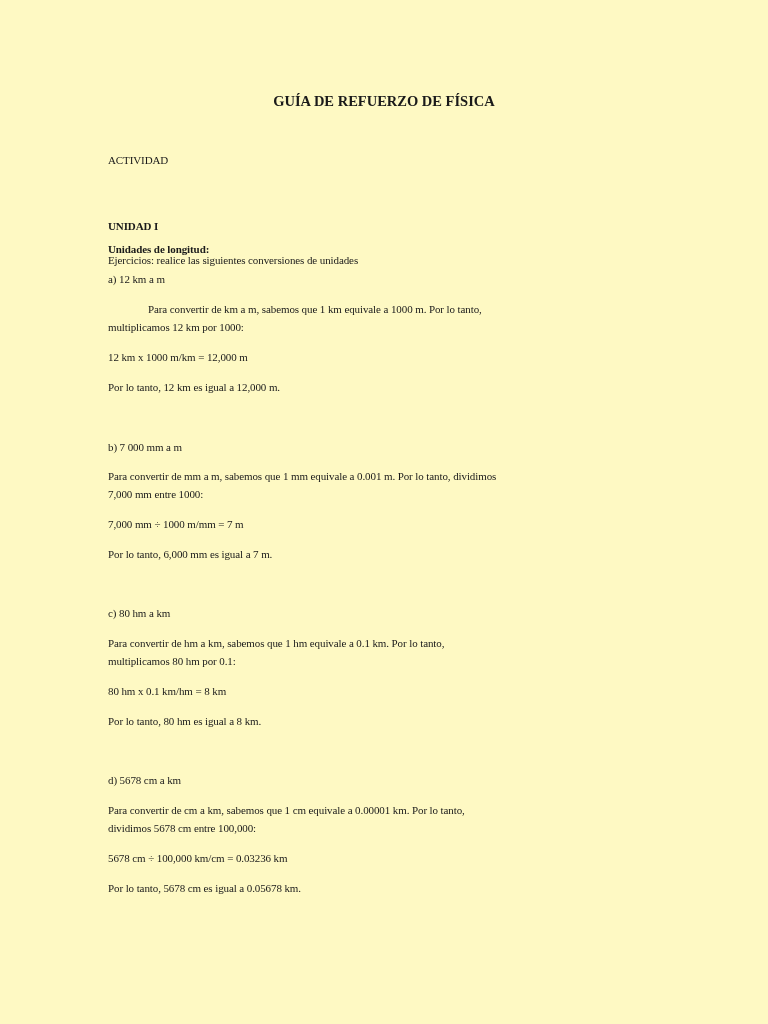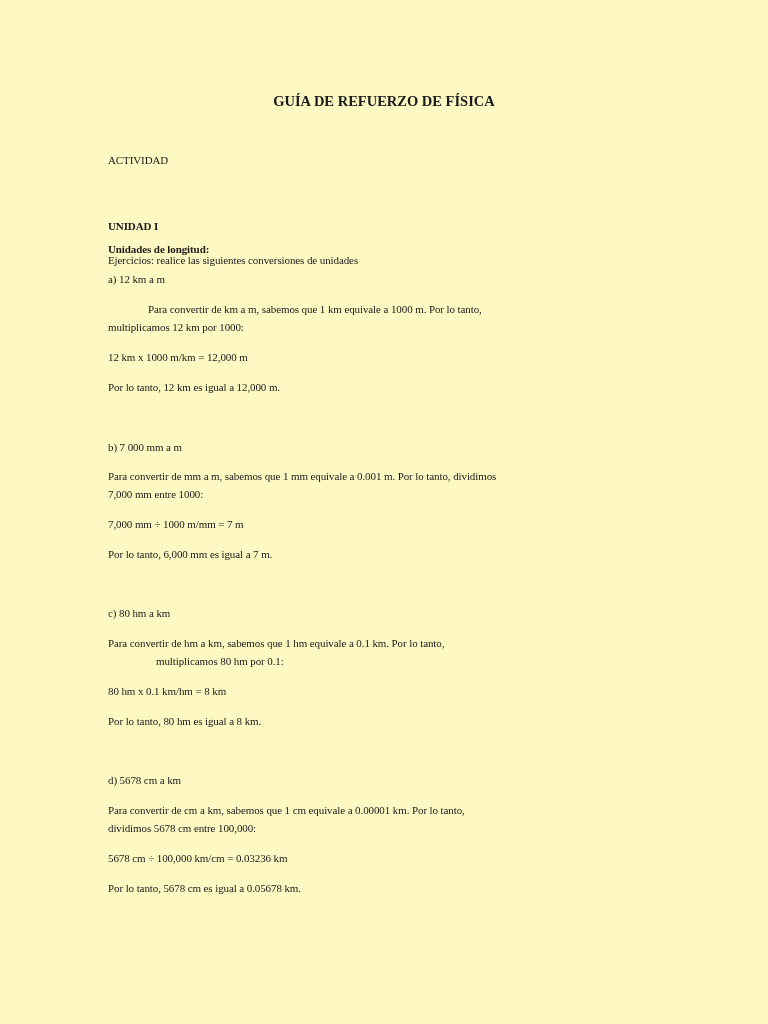"multiplicamos 80 hm por 0.1:" div.line { margin-left: 48px -> none }
